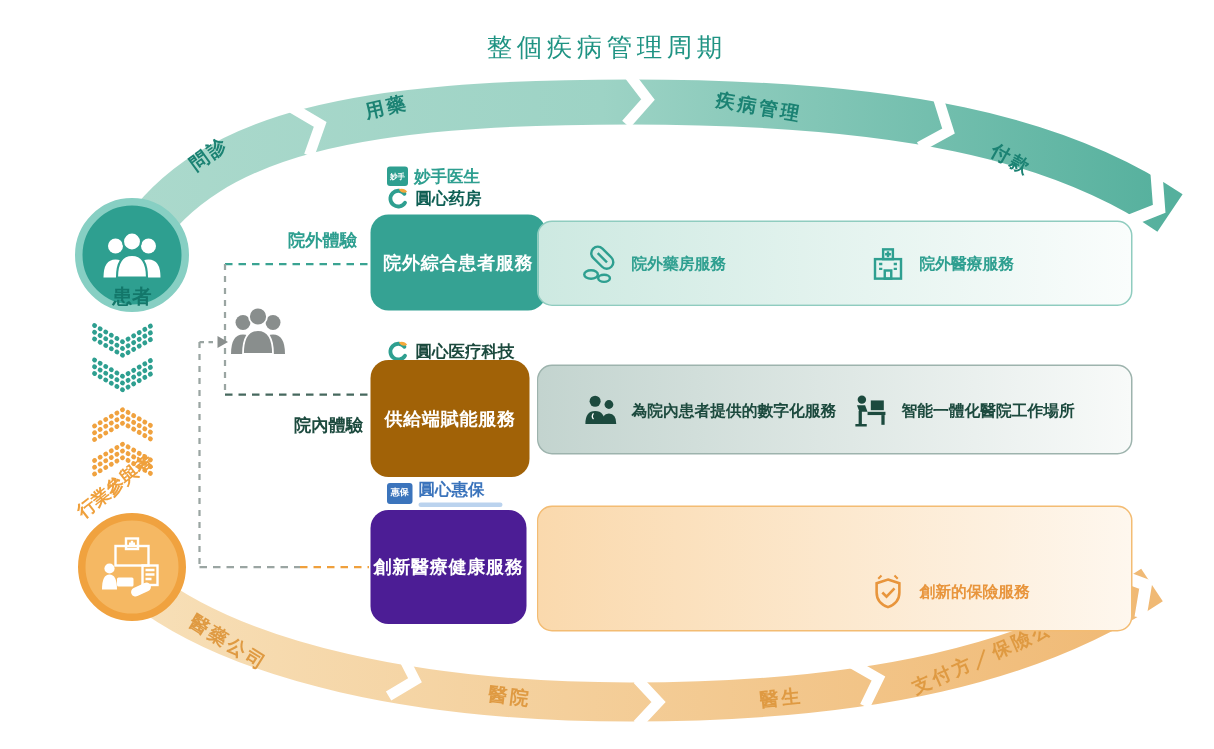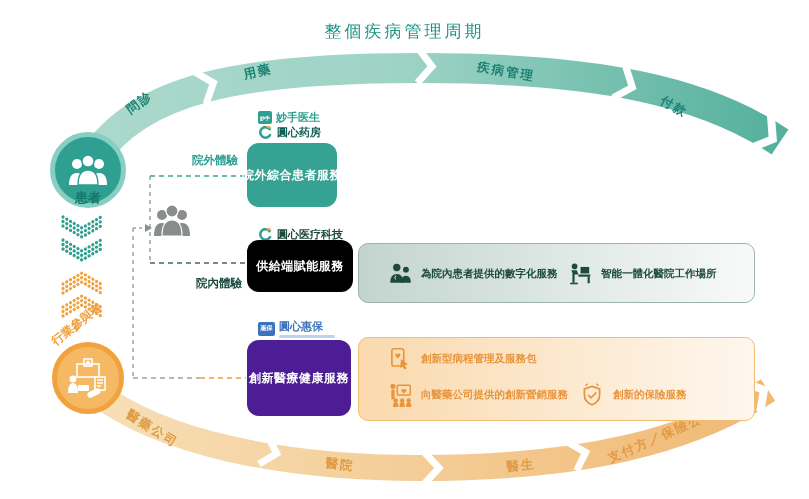"院外綜合患者服務" div.abs { width: 90px -> 117px }
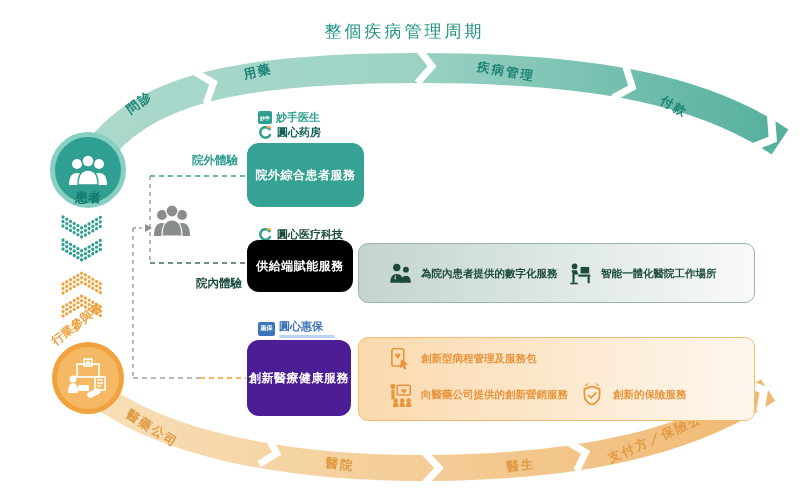"院外藥房服務" div.abs { html: none -> <div> <div> <svg> <path></path> <path></path> <ellipse></ellipse> <ellipse></ellipse> </svg> <span>院外藥房服務</span> </div> <div> <svg> <rect></rect> <rect></rect> <path></path> <rect></rect> <path></path> </svg> <span>院外醫療服務</span> </div> </div> }
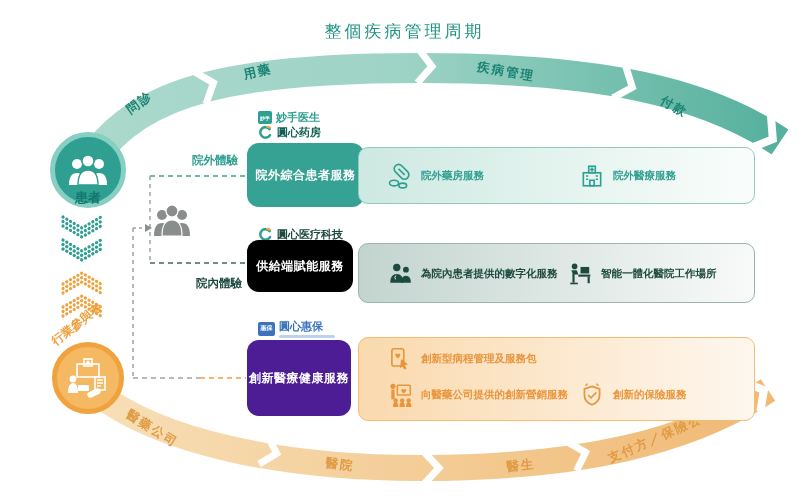"供給端賦能服務" div.abs { background: #000000 -> #a16207; height: 52px -> 78px }
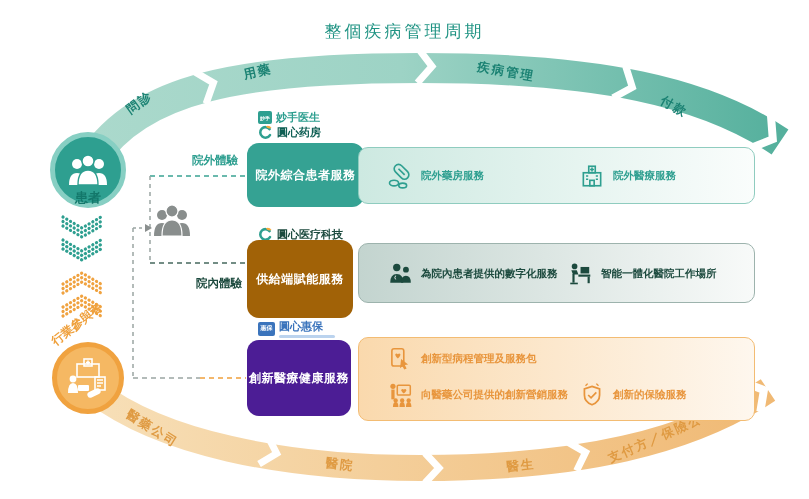"創新型病程管理及服務包" div.svc { html: <div> <svg> <rect></rect> <path></path> <path></path> </svg> <span>創新型病程管理及服務包</span> </div> -> none }
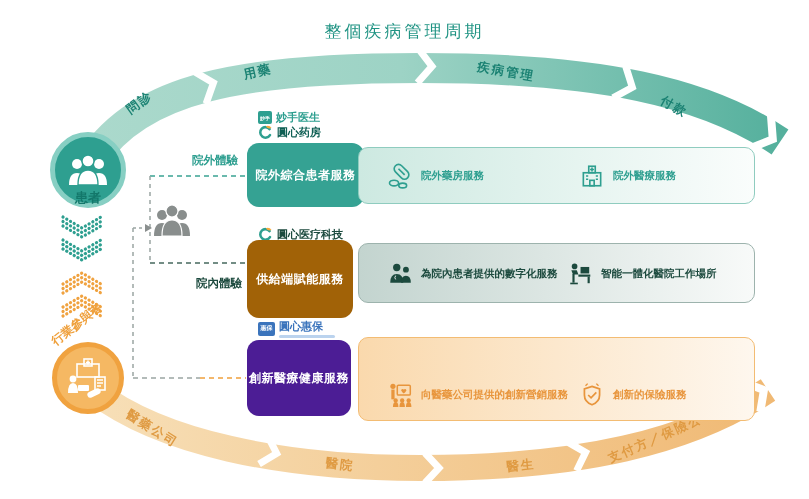"向醫藥公司提供的創新營銷服務" div.svc { html: <div> <svg> <circle></circle> <rect></rect> <rect></rect> <path></path> <circle></circle> <path></path> <circle></circle> <path></path> <circle></circle> <path></path> </svg> <span>向醫藥公司提供的創新營銷服務</span> </div> -> none }
